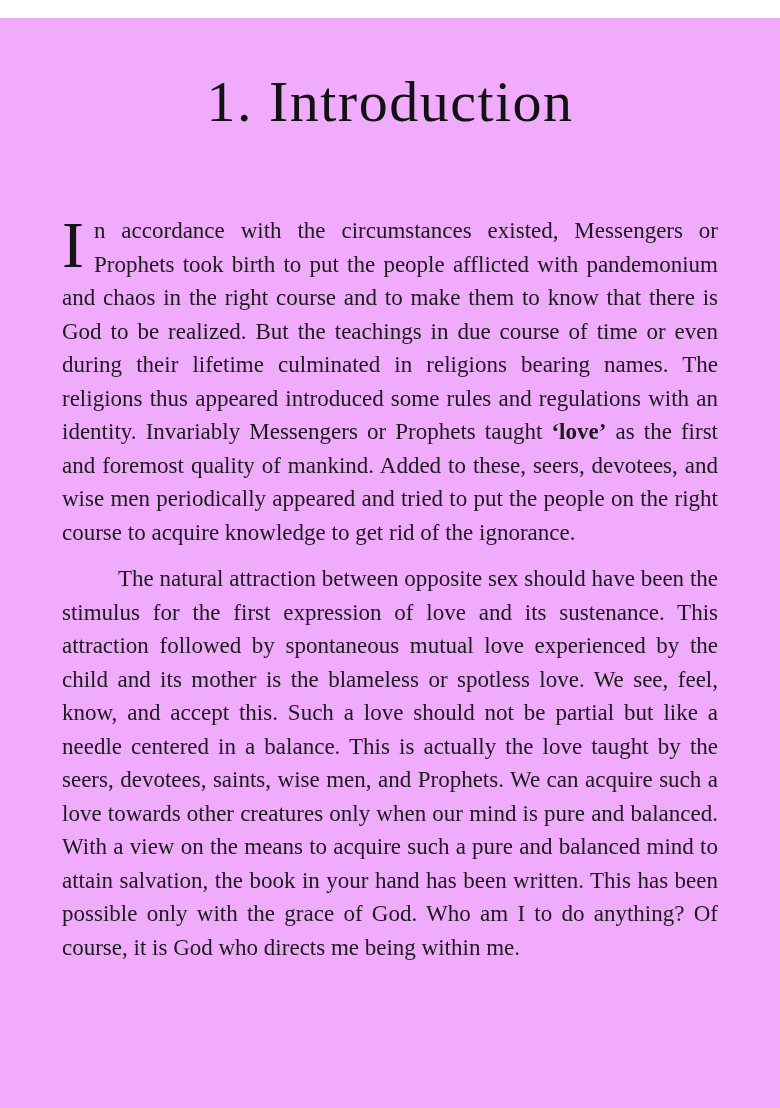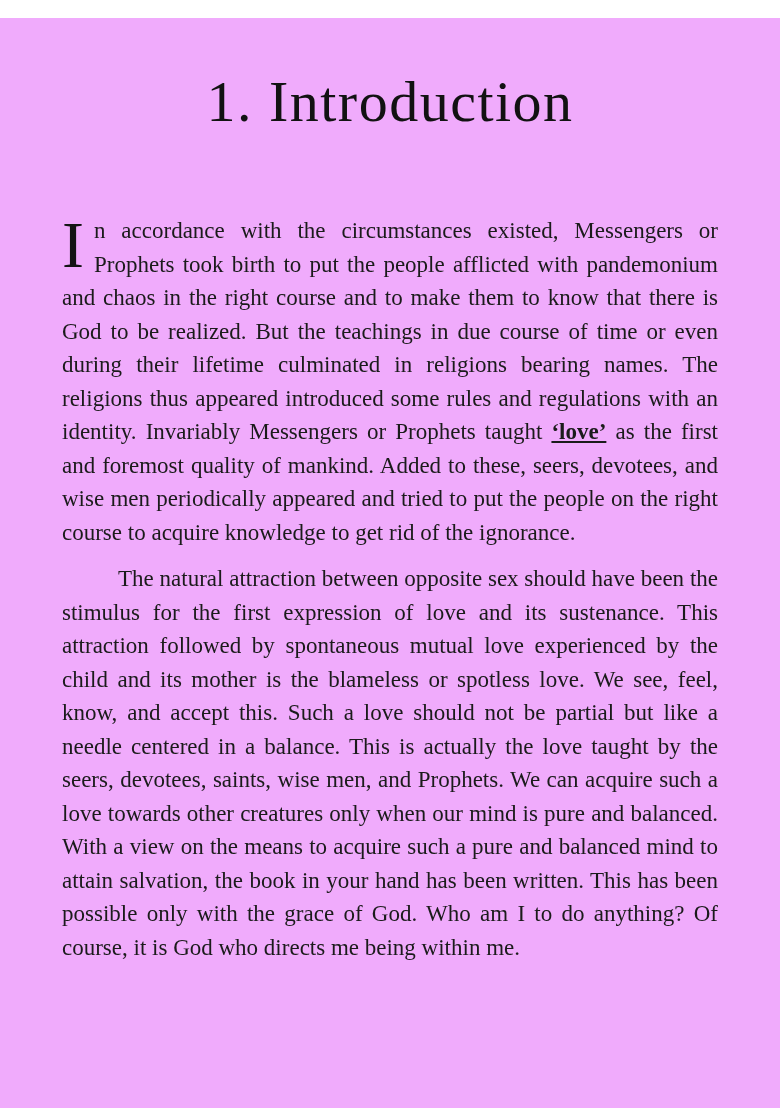"‘love’" .bold-term { text-decoration: underline -> none }
